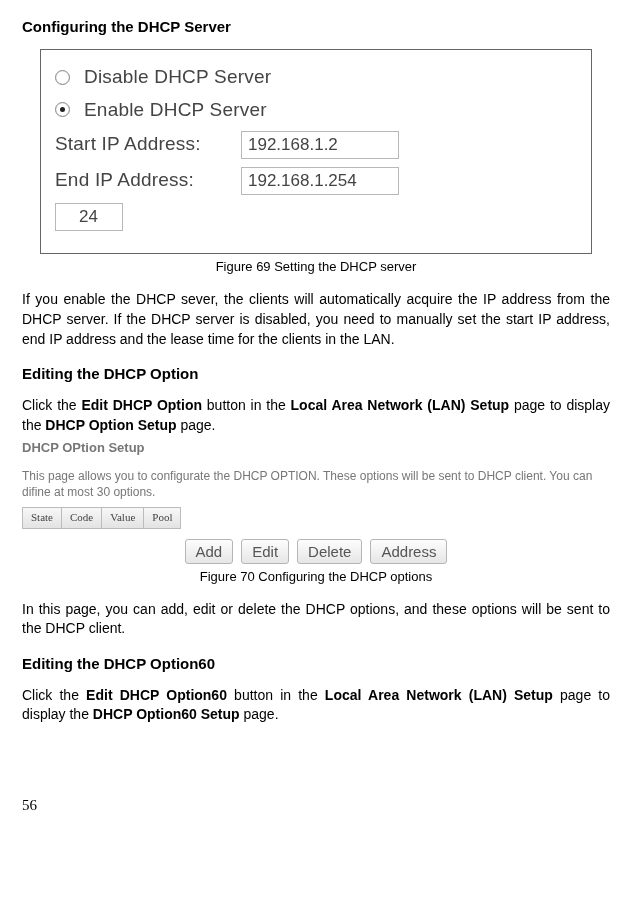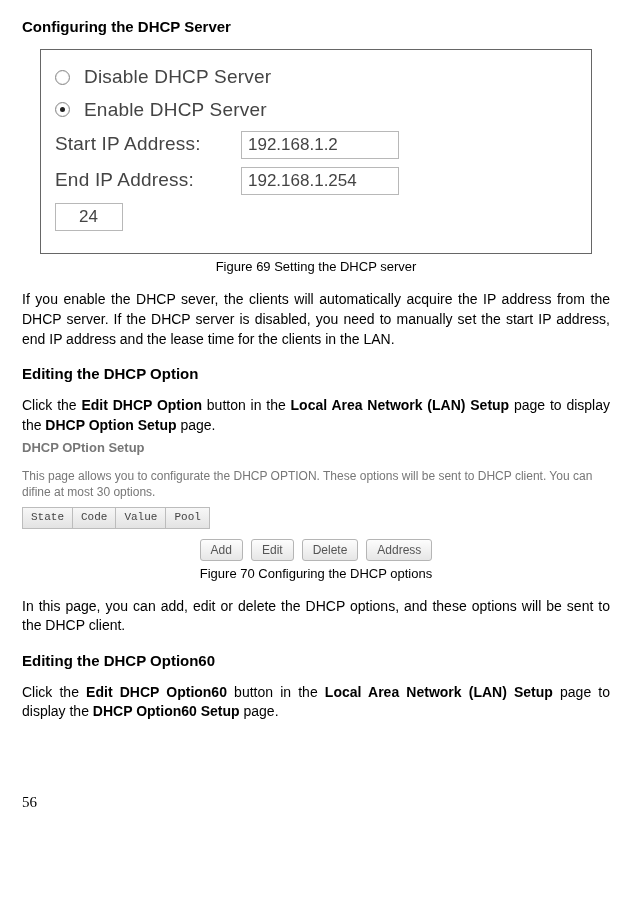"State" .tab-cell { font-family: Liberation Mono, monospace -> Liberation Serif, serif }
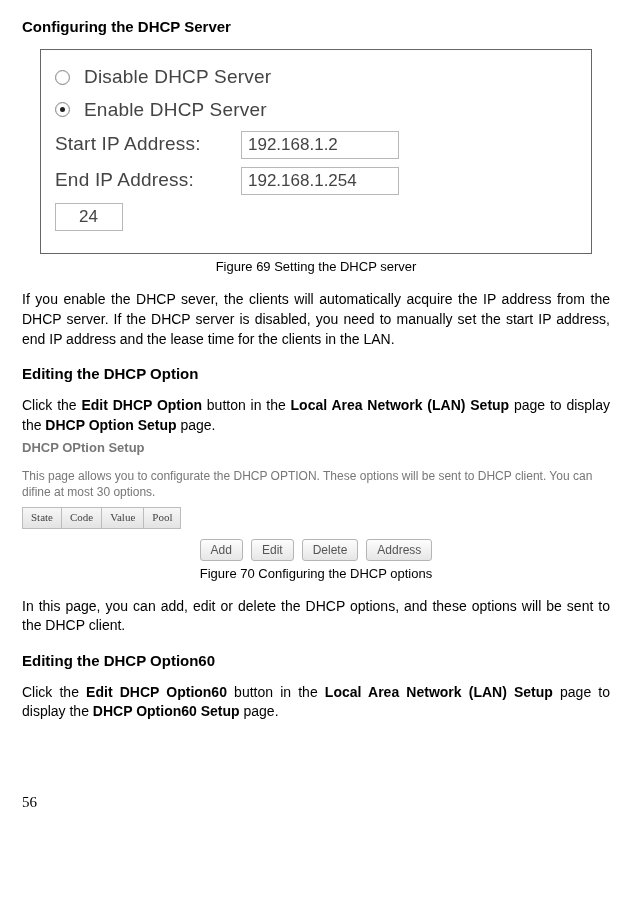"Add" .btn { font-size: 12px -> 15px }
